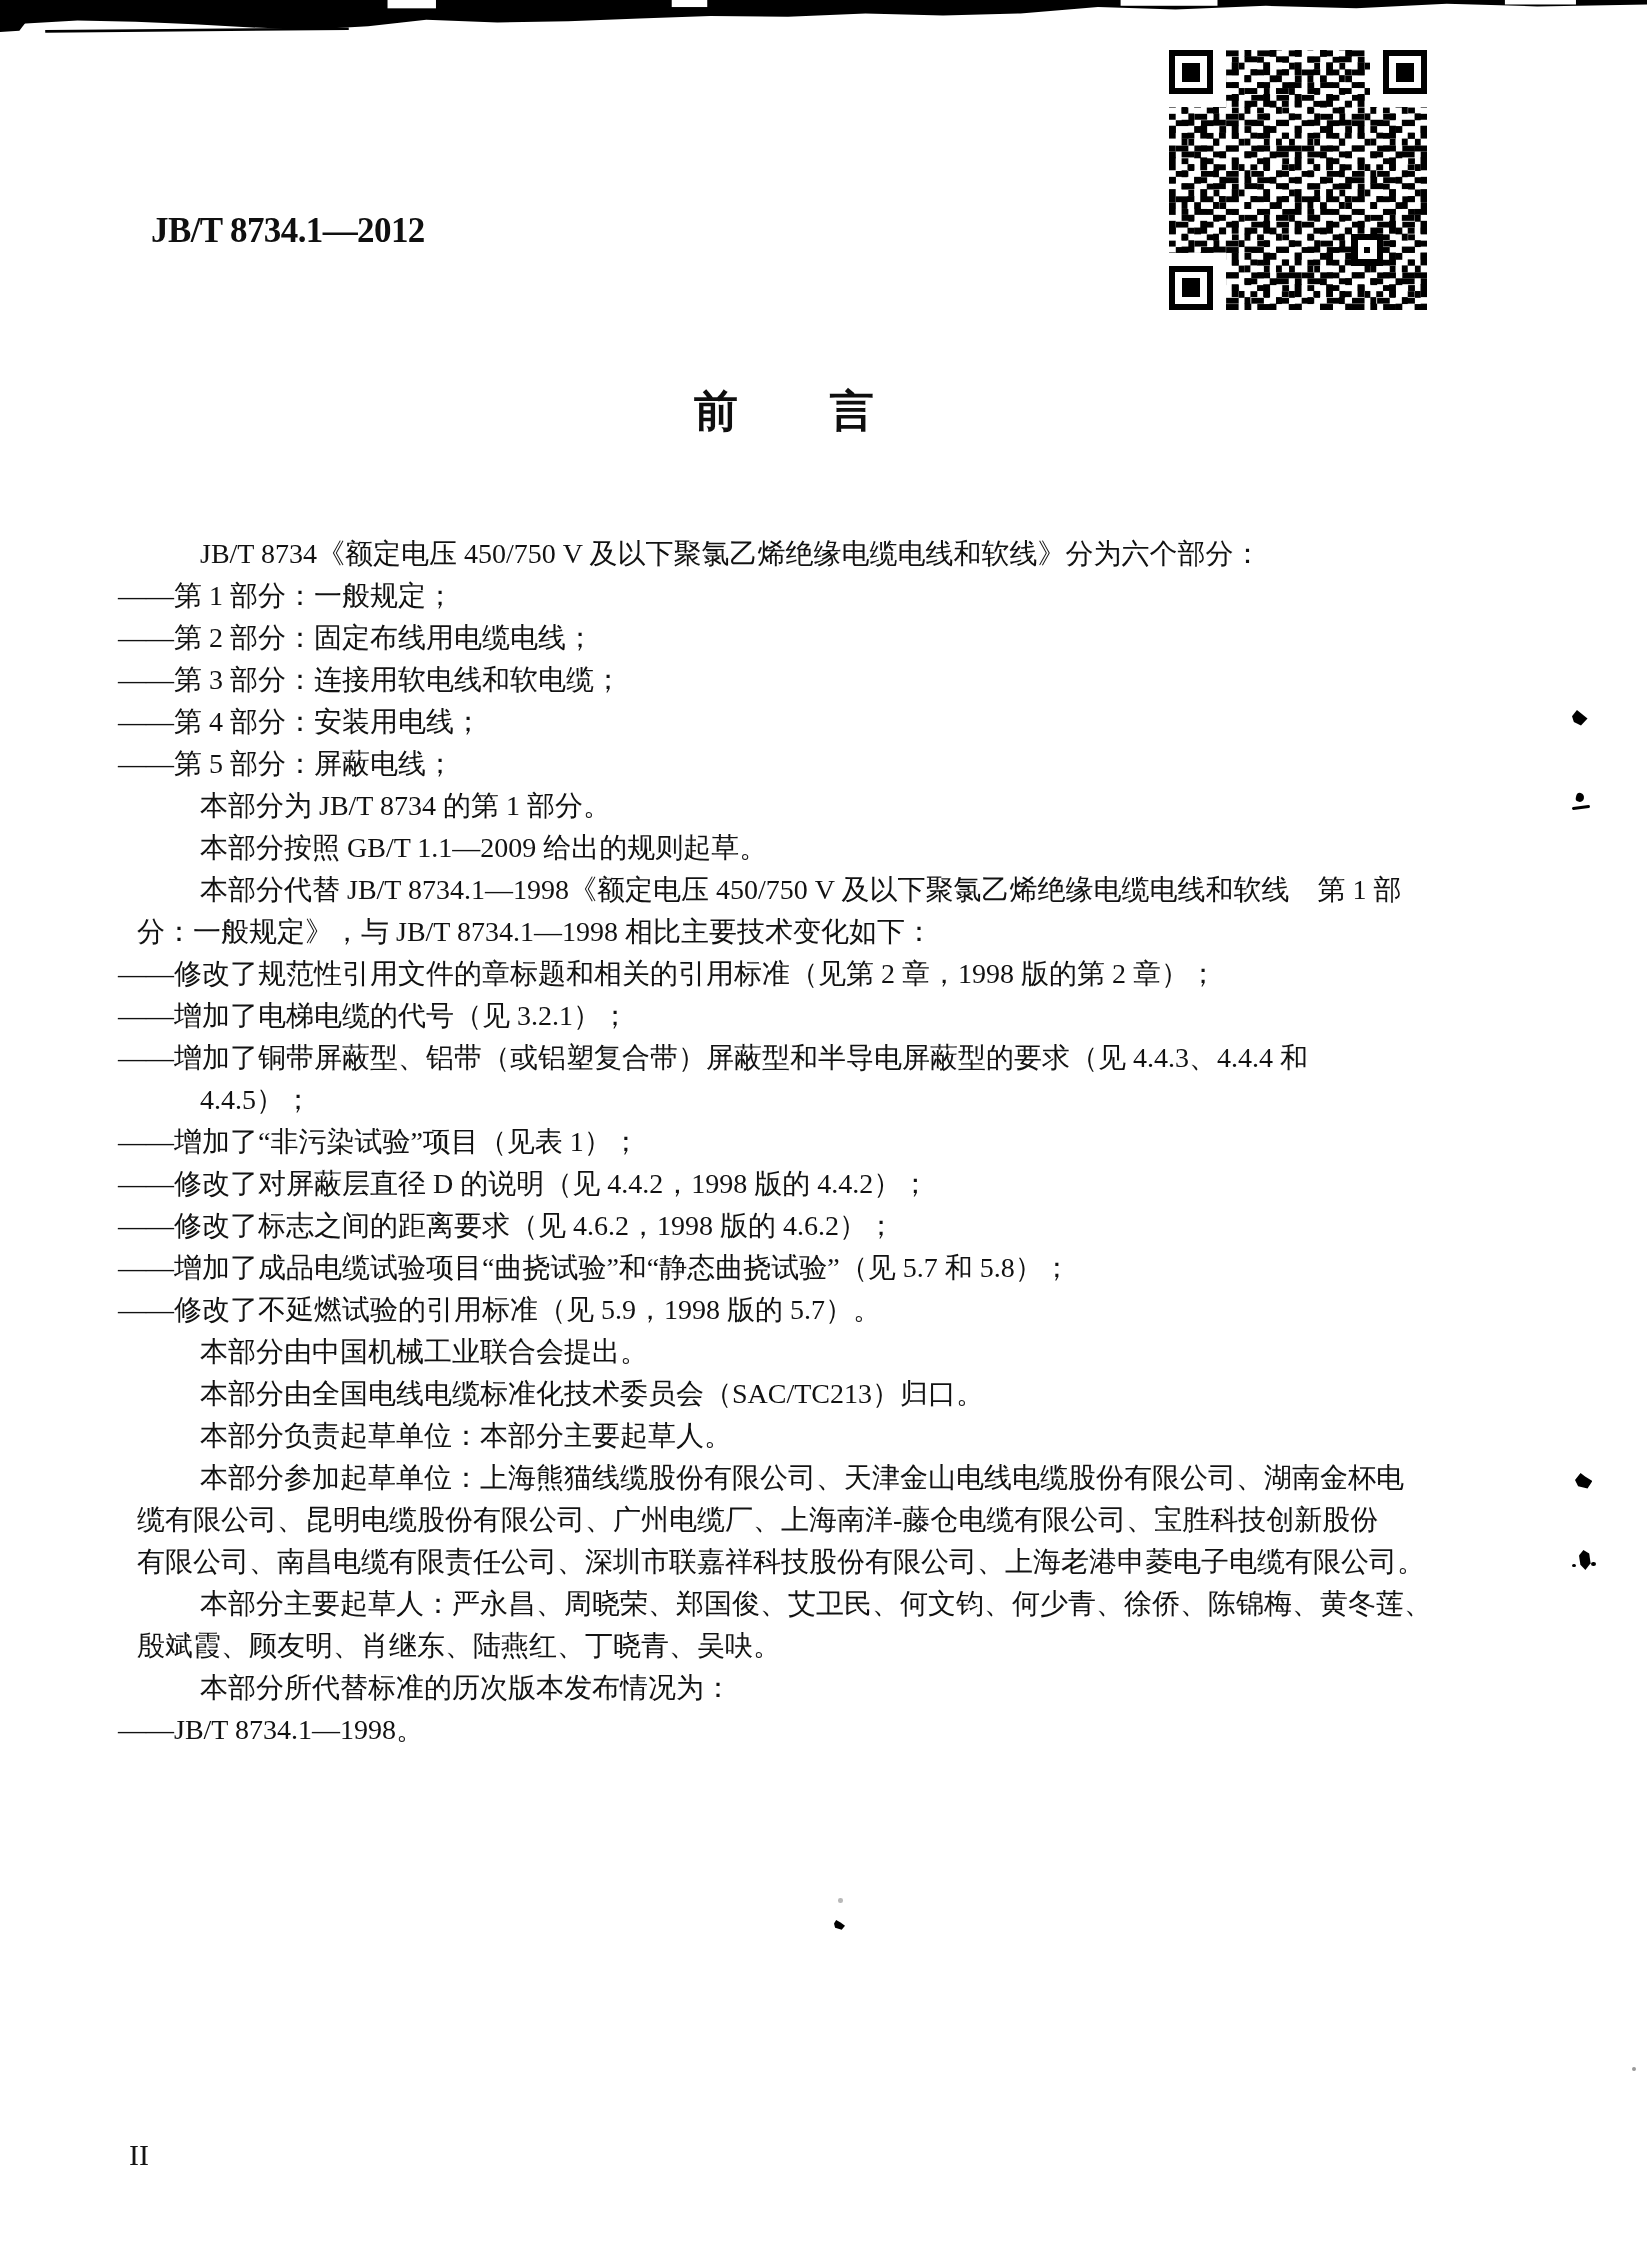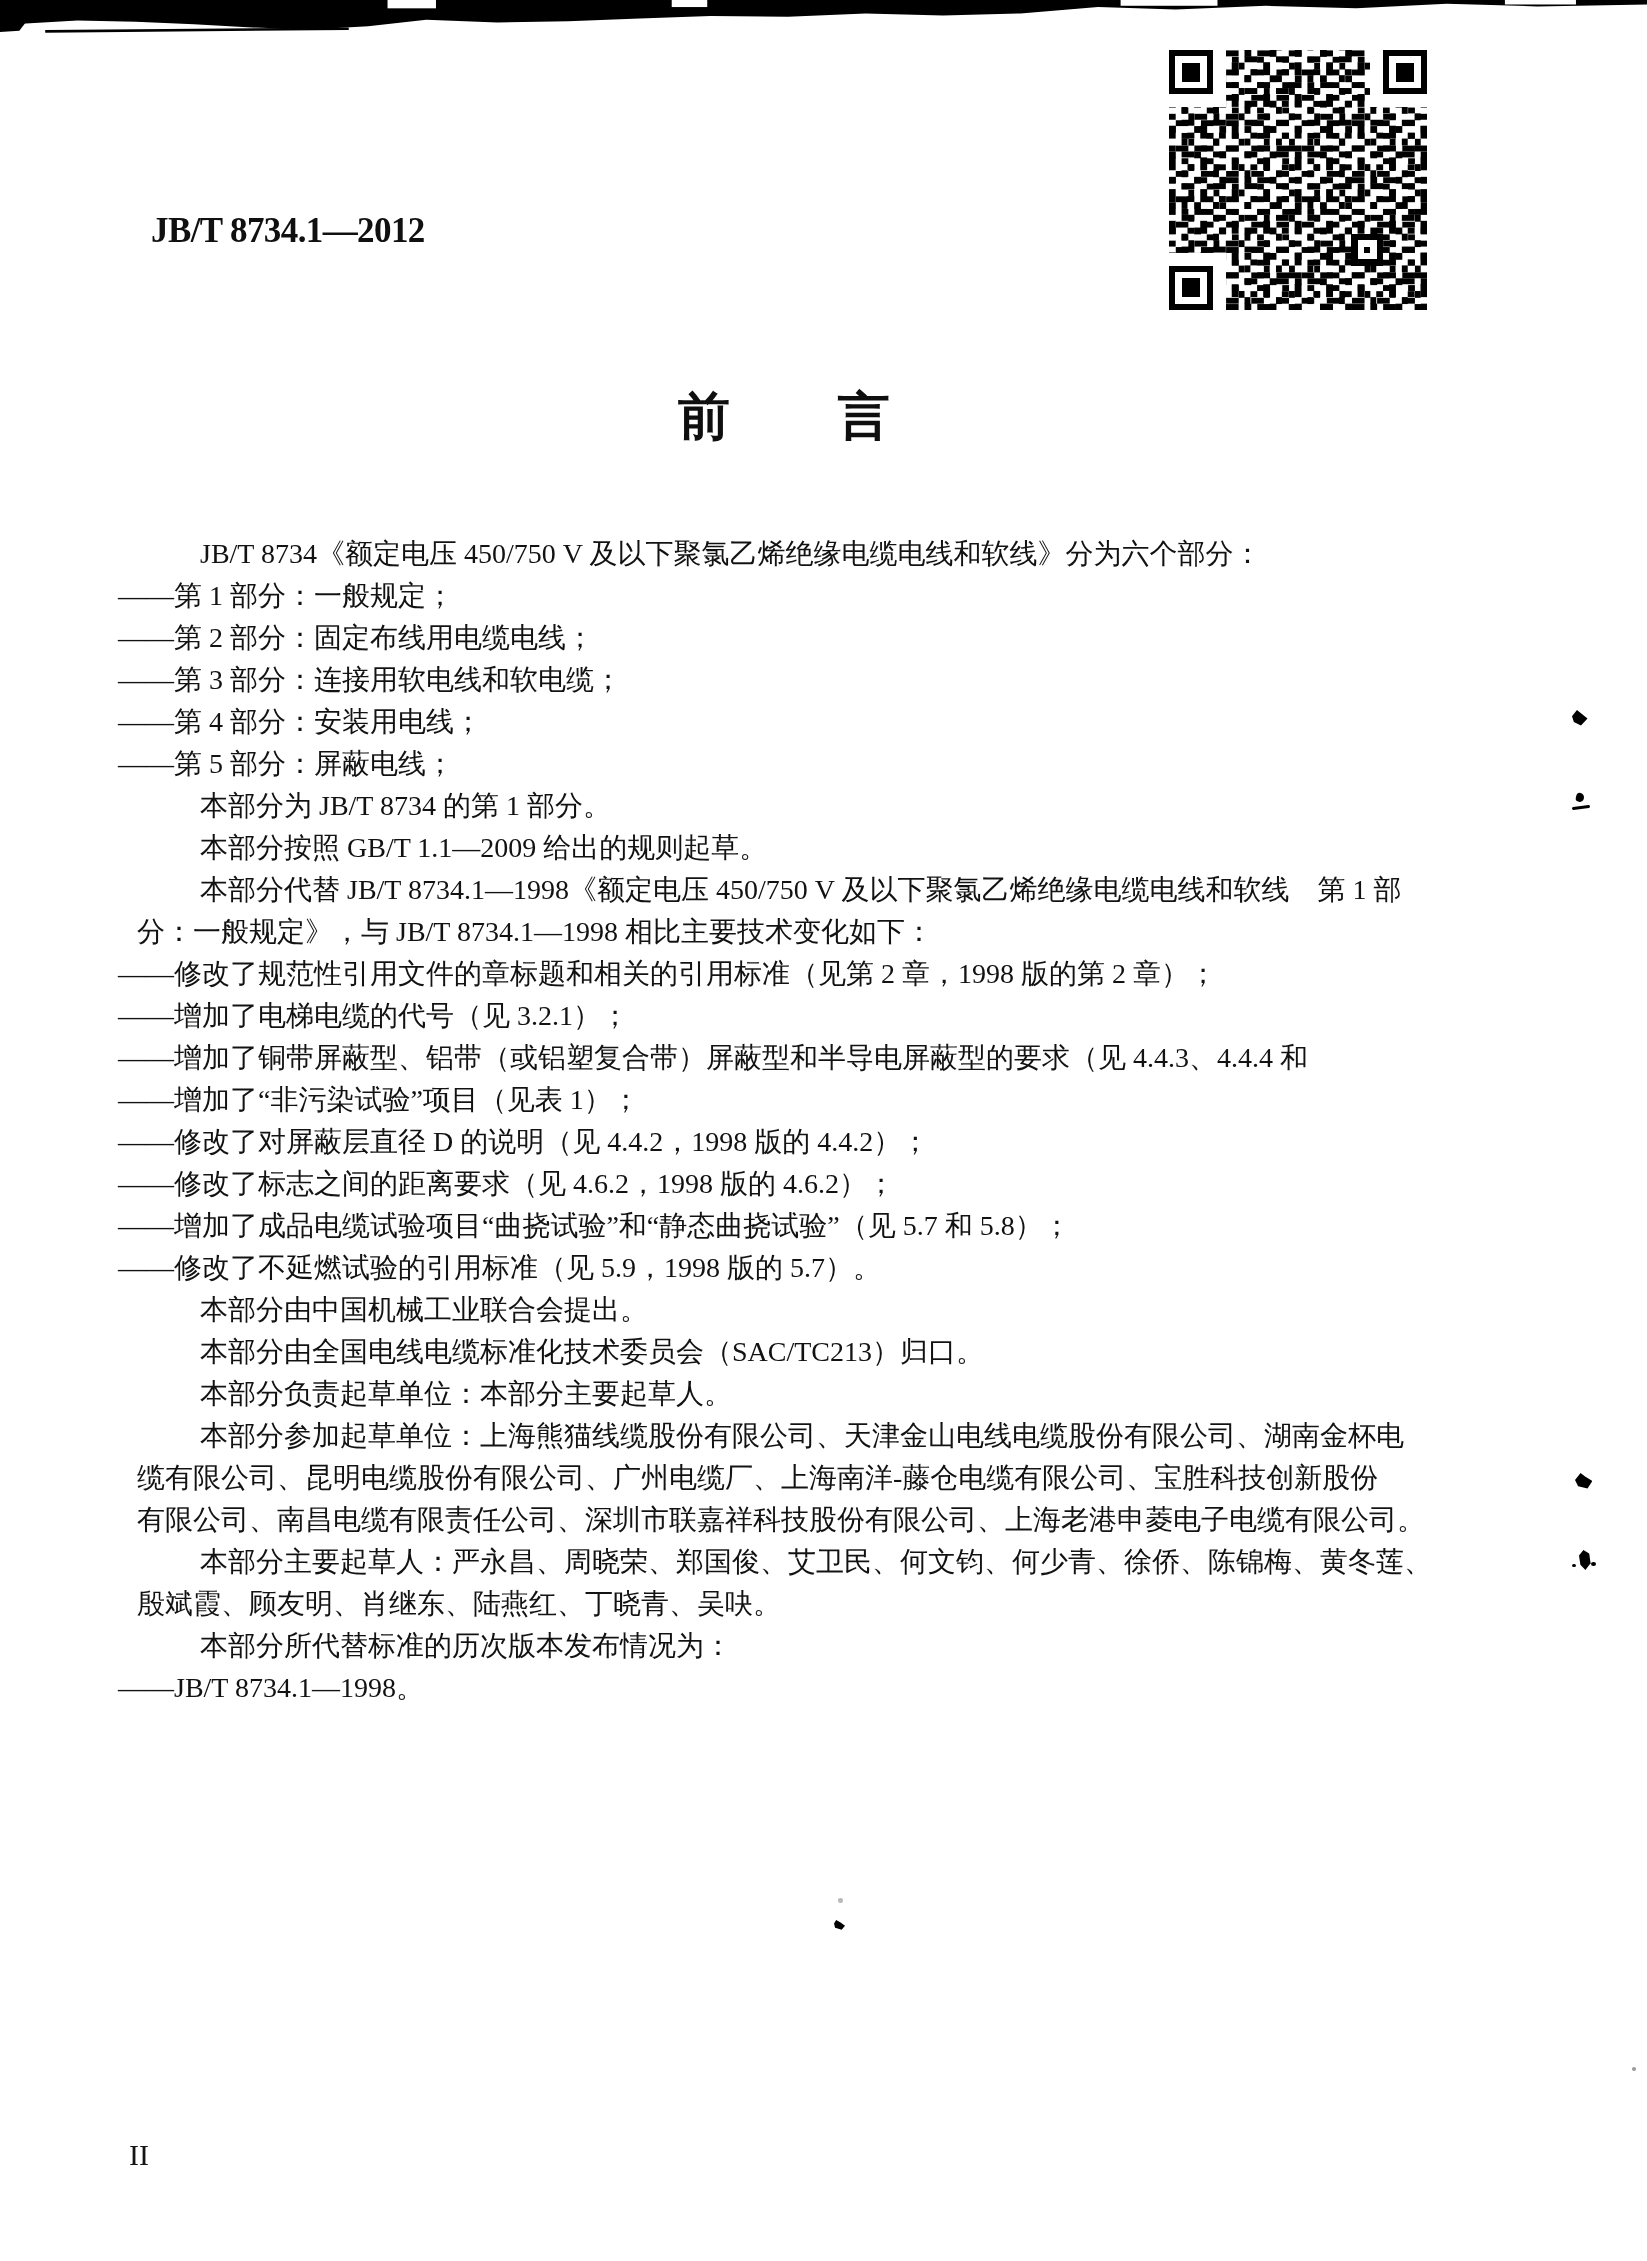"前 言" .fw-title { font-size: 52px -> 44px }
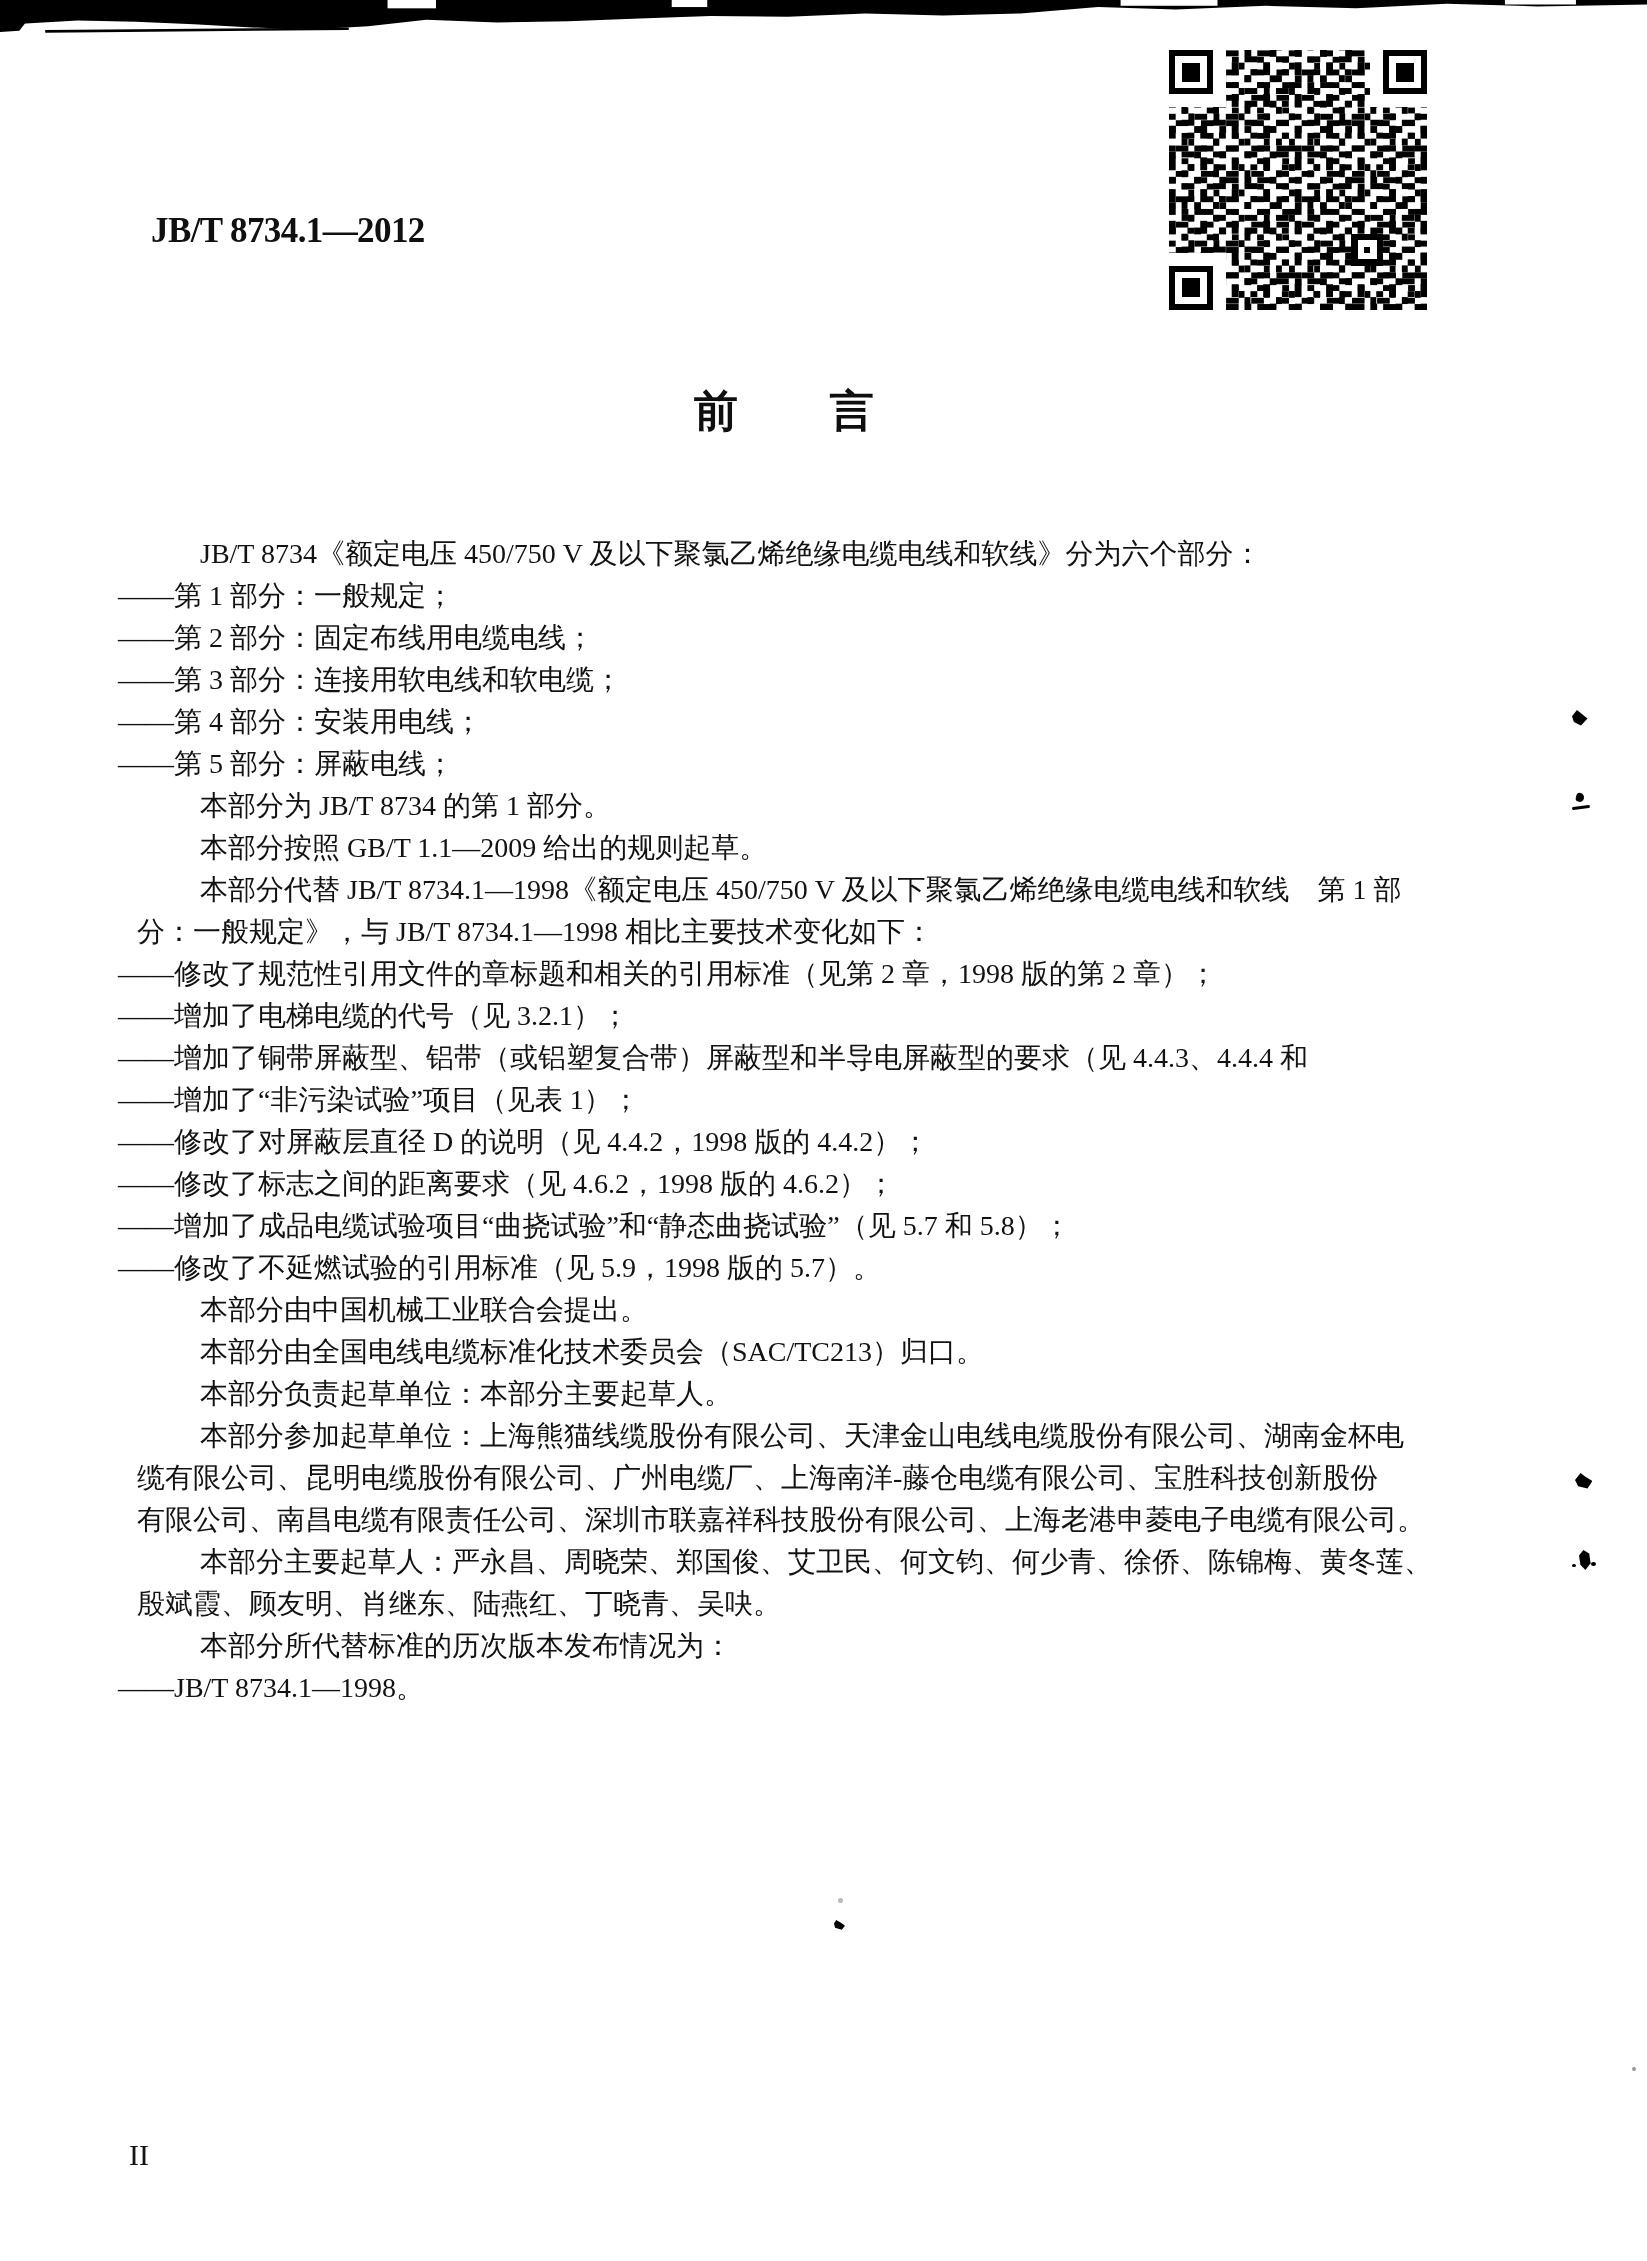"4.4.5）；" div.line { html: none -> <div>4.4.5）；</div> }
